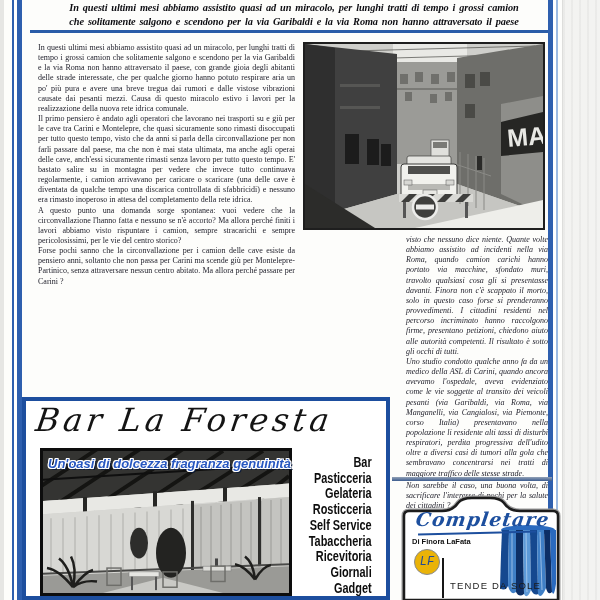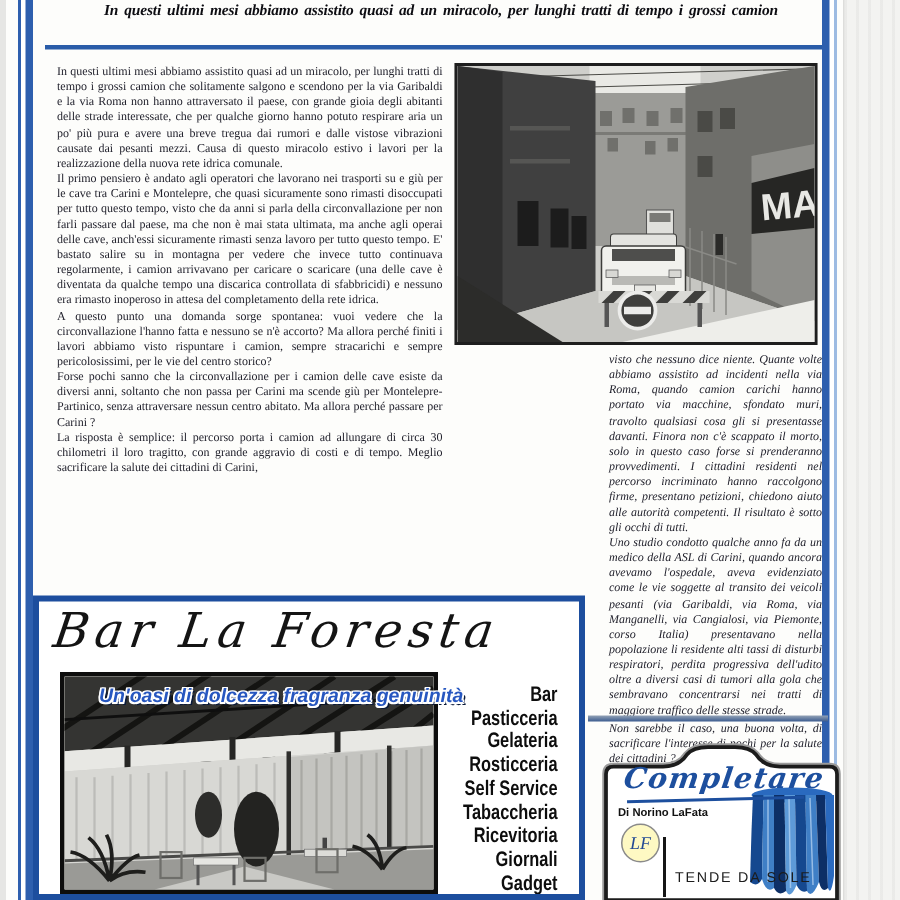"che solitamente salgono e scendono" div { html: none -> <div>che solitamente salgono e scendono per la via Garibaldi e la via Roma non hanno attraversato il paese</div> }
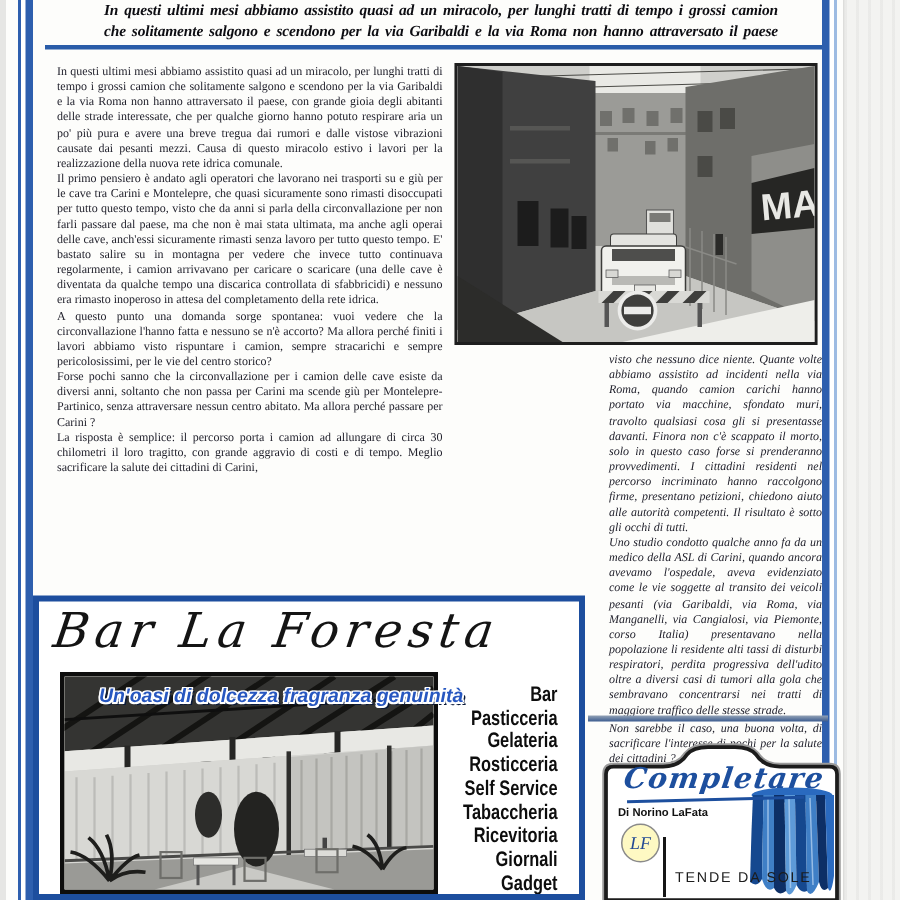"Forse pochi sanno che la" p { text: diversi -> pensiero }
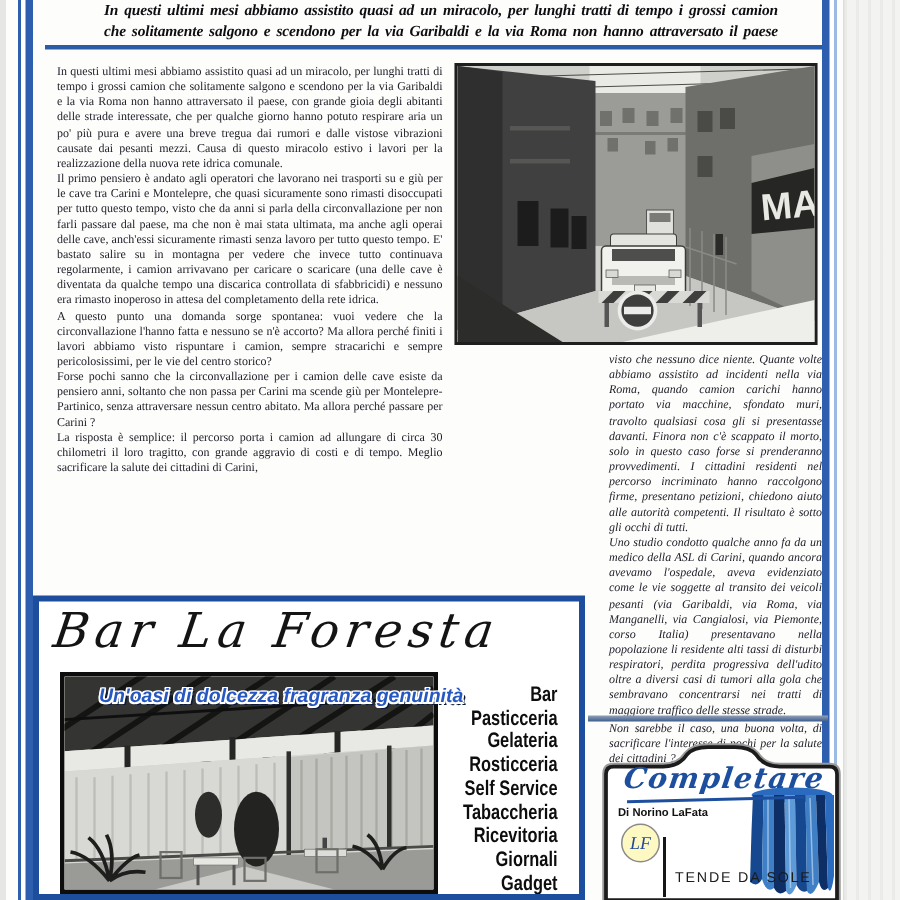"La risposta è semplice: il" p { html: <p>La risposta è semplice: il percorso porta i camion ad allungare di circa 30 chilometri il loro tragitto, con grande aggravio di costi e di tempo. Meglio sacrificare la salute dei cittadini di Carini,</p> -> none }
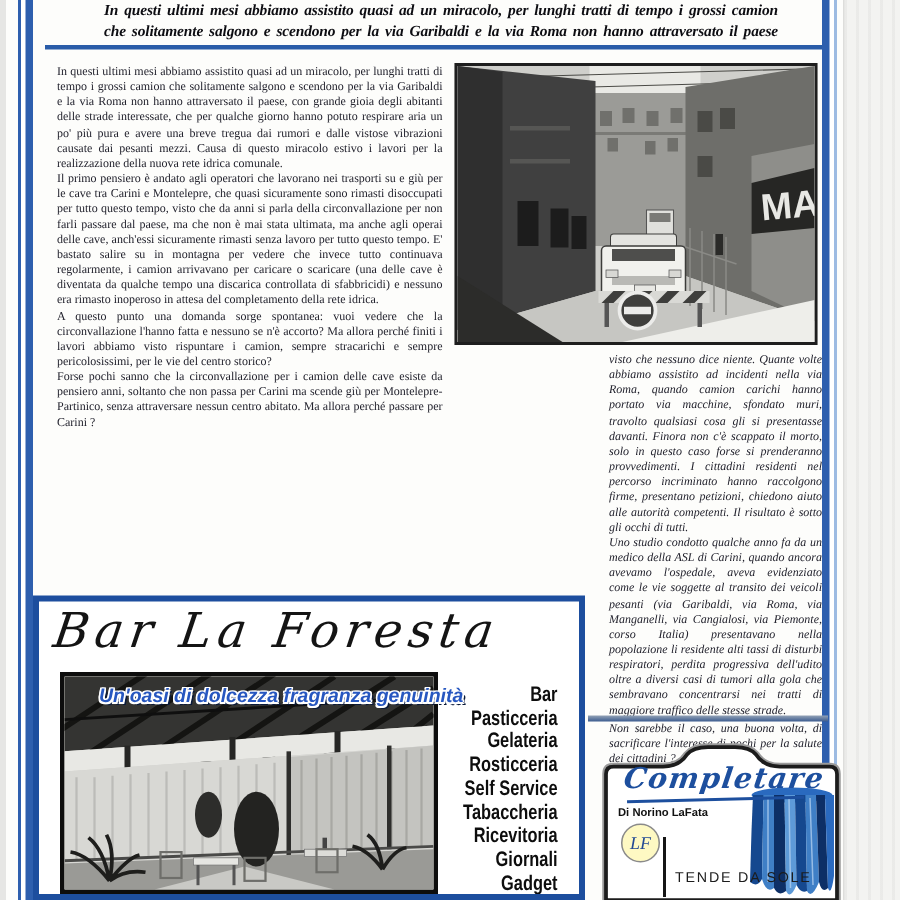"Un'oasi di dolcezza fragranza genuinità" #bar-ad-tagline { left: 40px -> 22px }
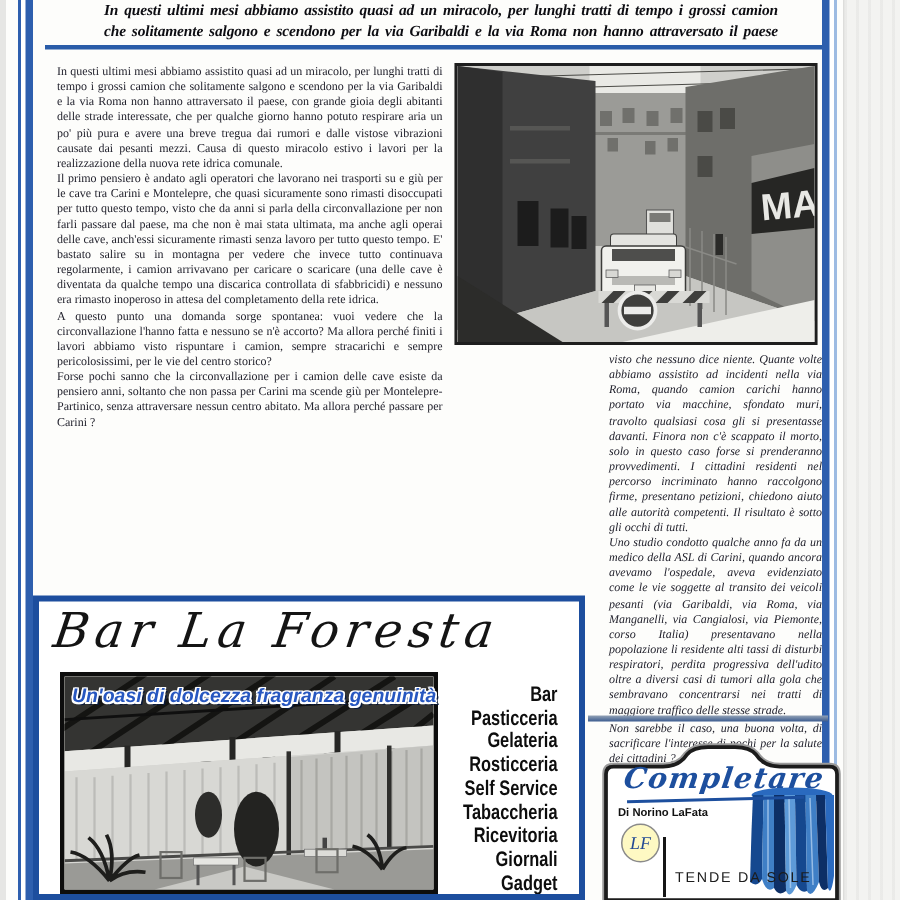"Di Norino LaFata" div.abs { text: Norino -> Finora }
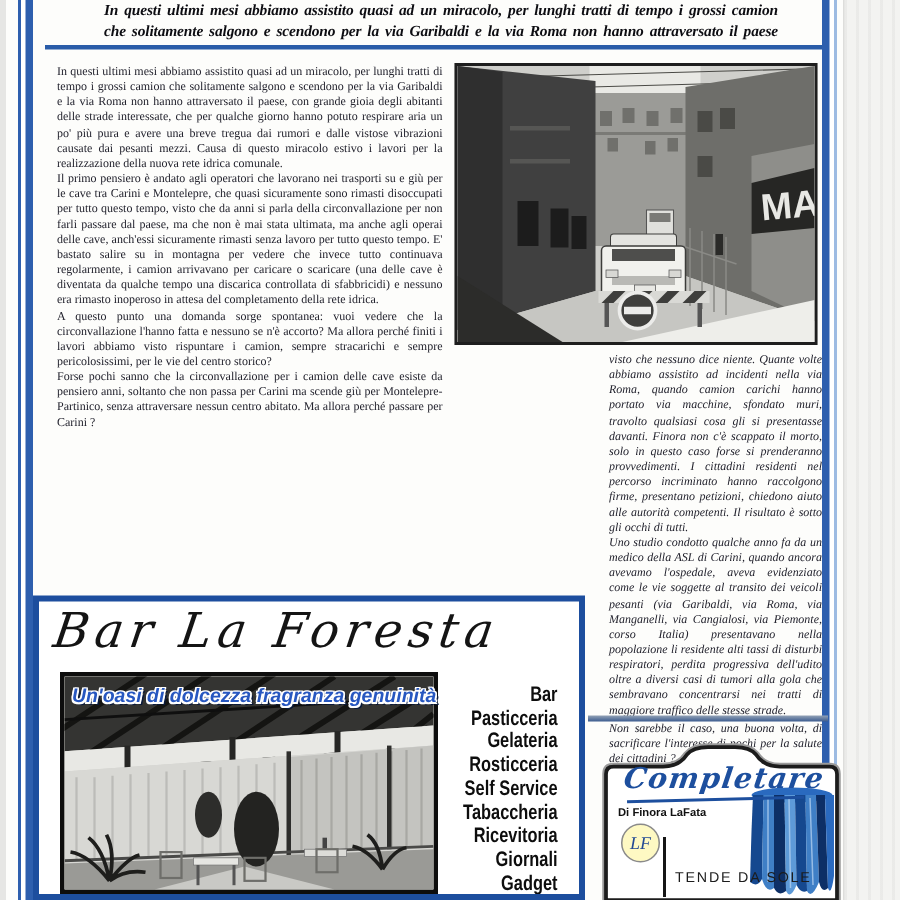"LF" #lf-logo { background: #fef9c3 -> #eab308; font-family: Liberation Serif, serif -> Liberation Mono, monospace }
